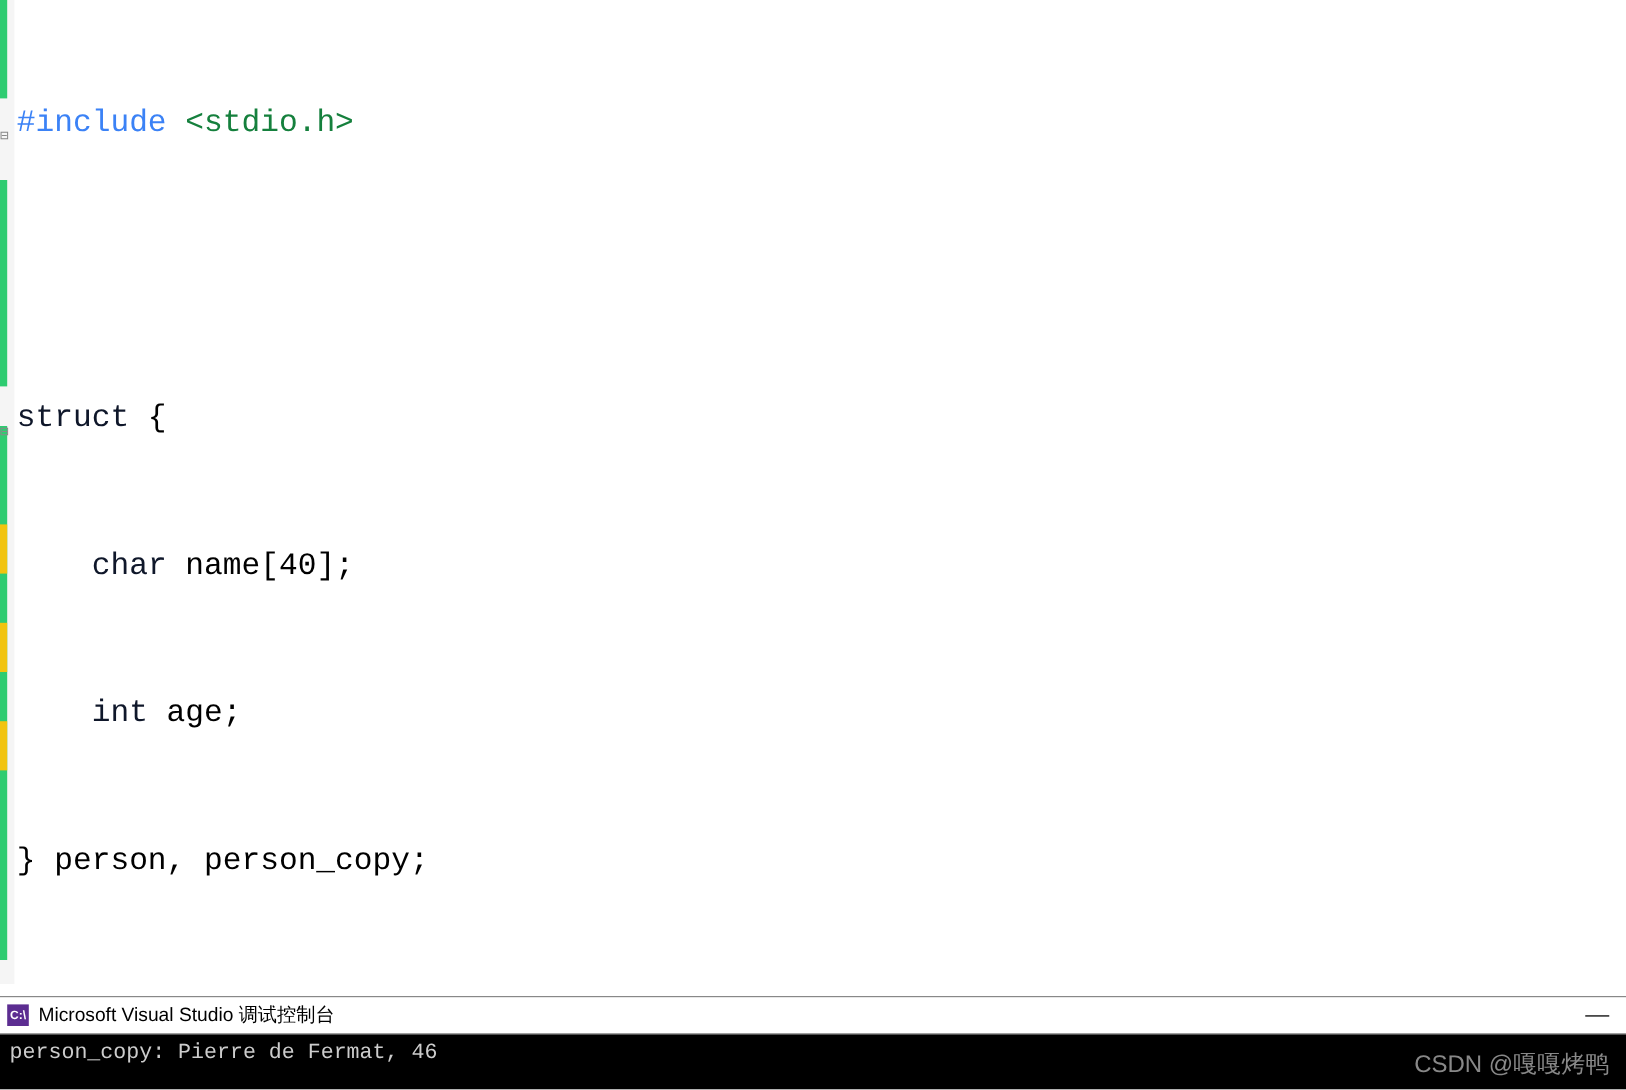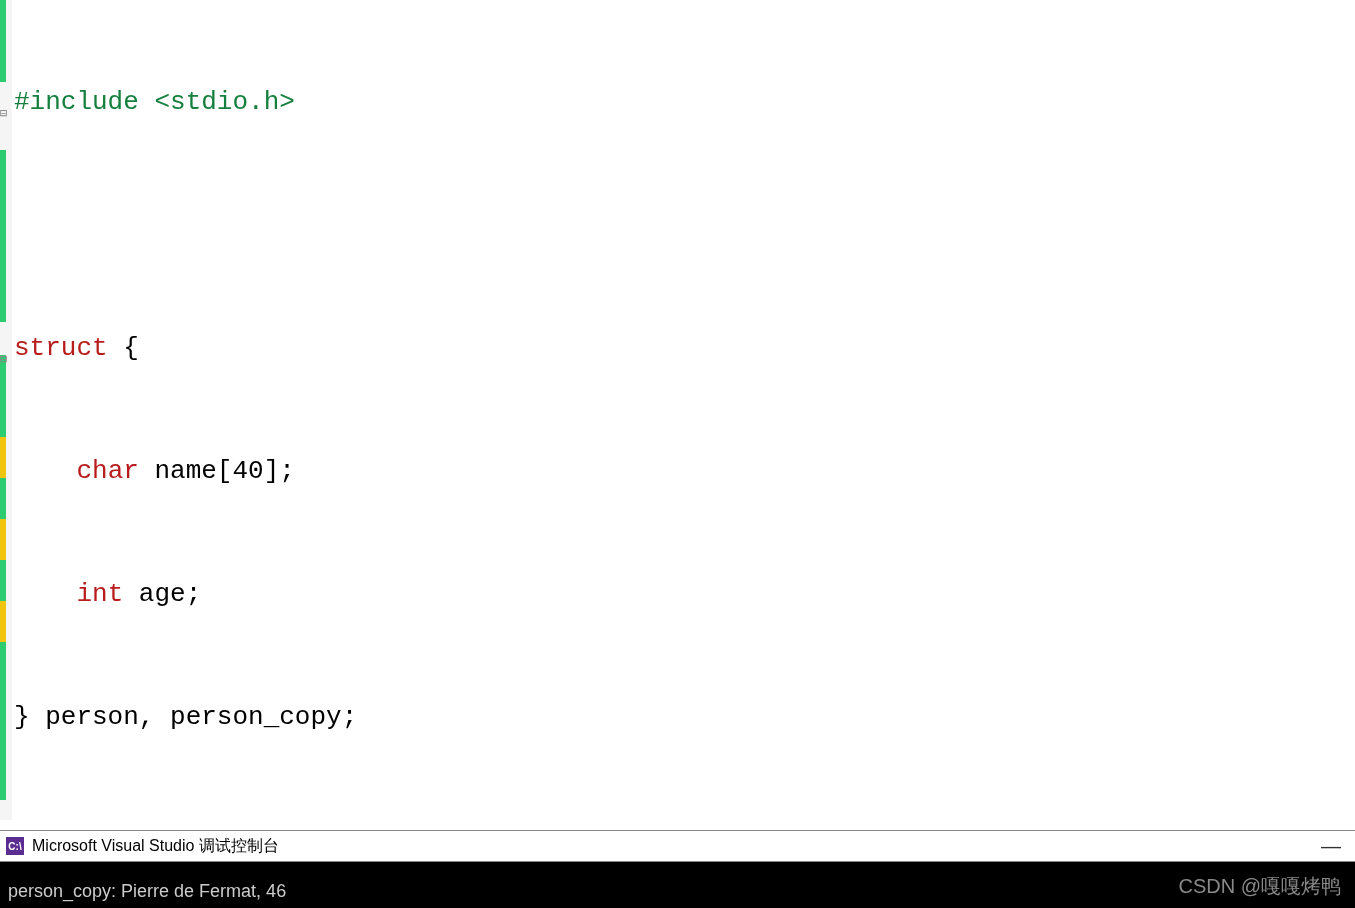"#include" .ident { color: #15803d -> #3b82f6 }
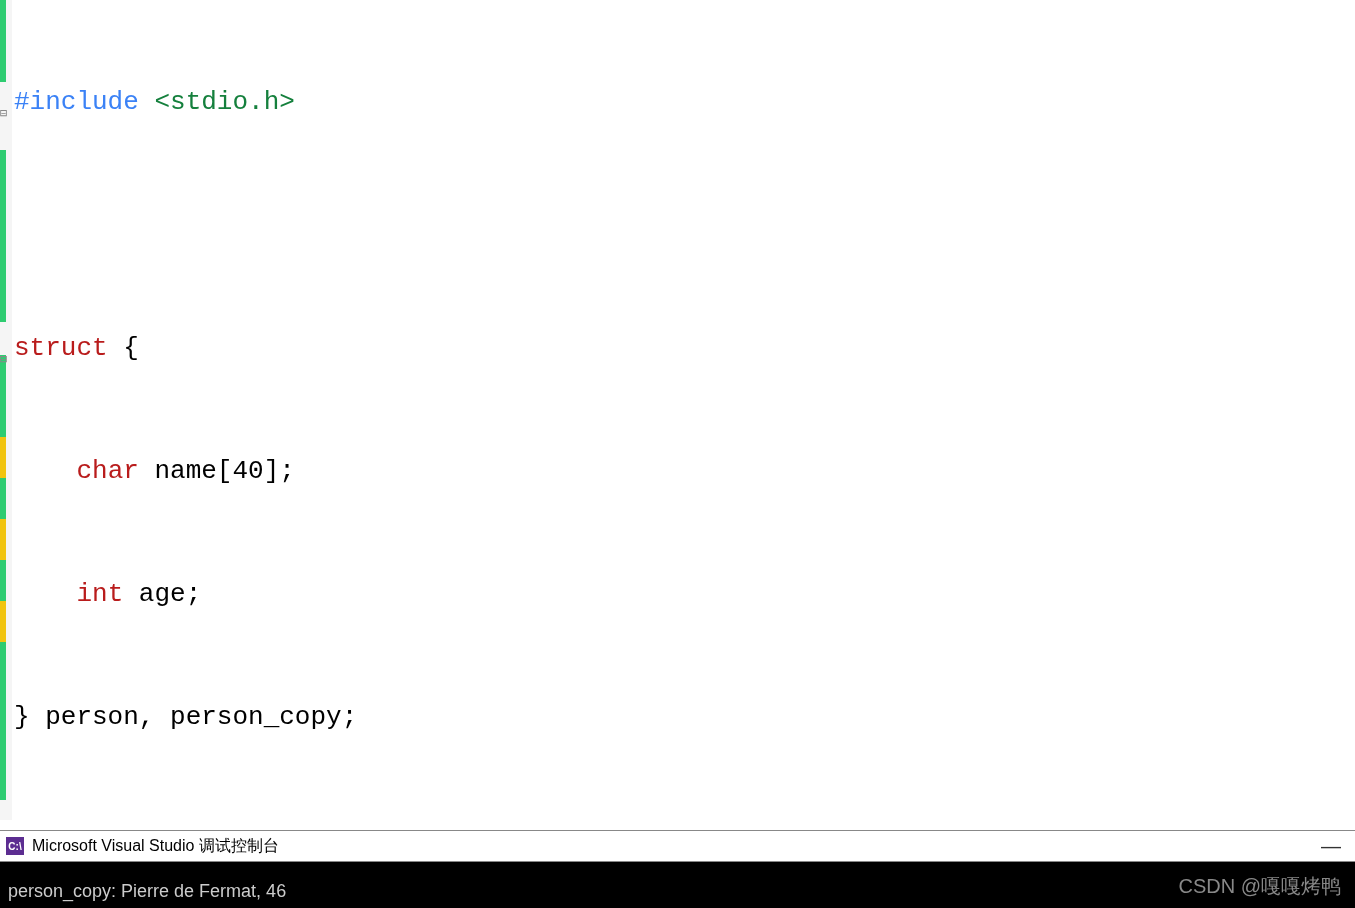"struct" .kw { color: #b91c1c -> #0f172a }
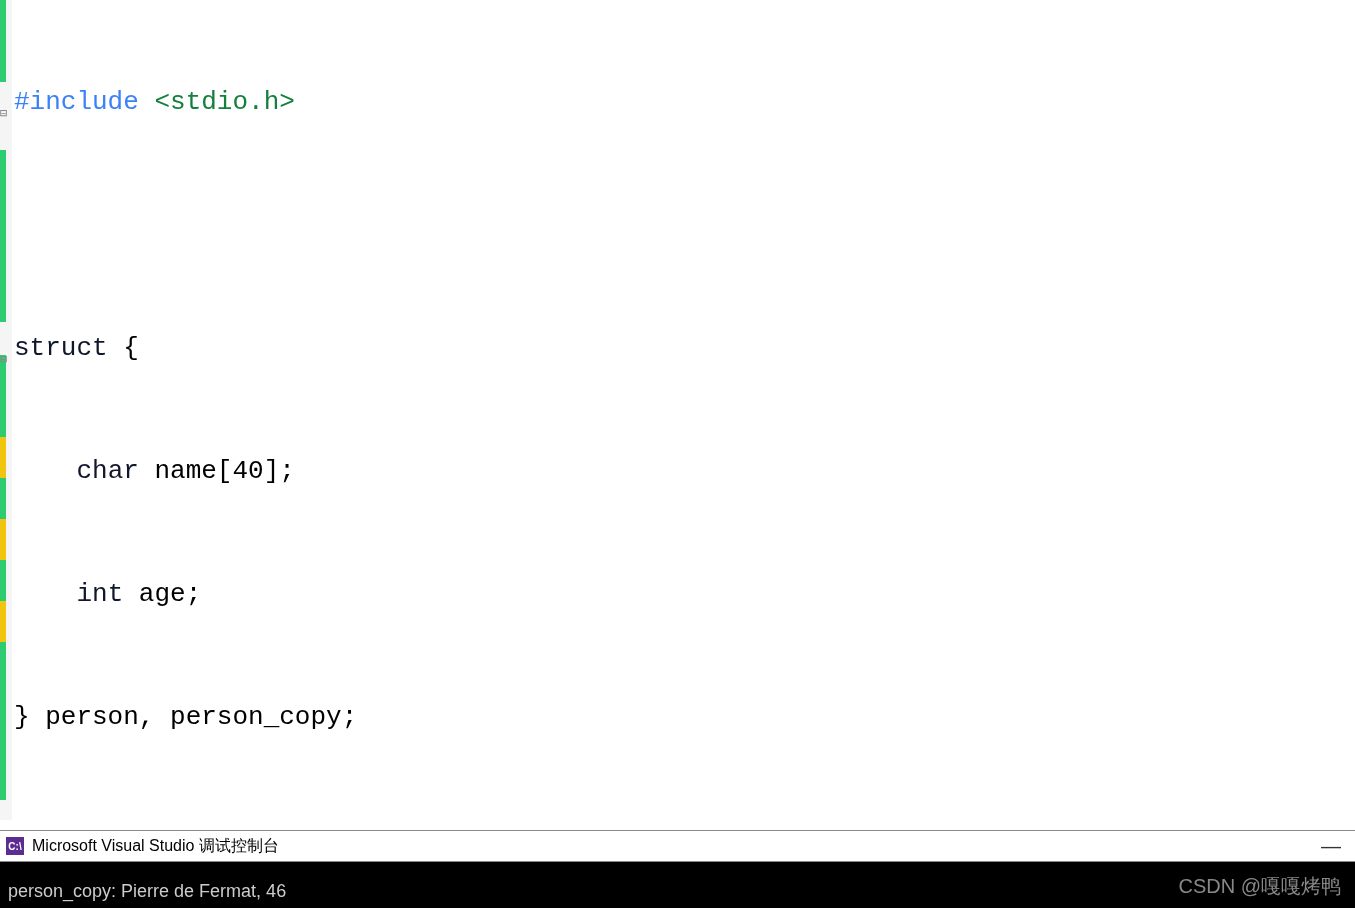"person_copy: Pierre de Fermat, 46" .console-body { align-items: flex-end -> flex-start; font-family: Liberation Sans, sans-serif -> Liberation Mono, monospace }
